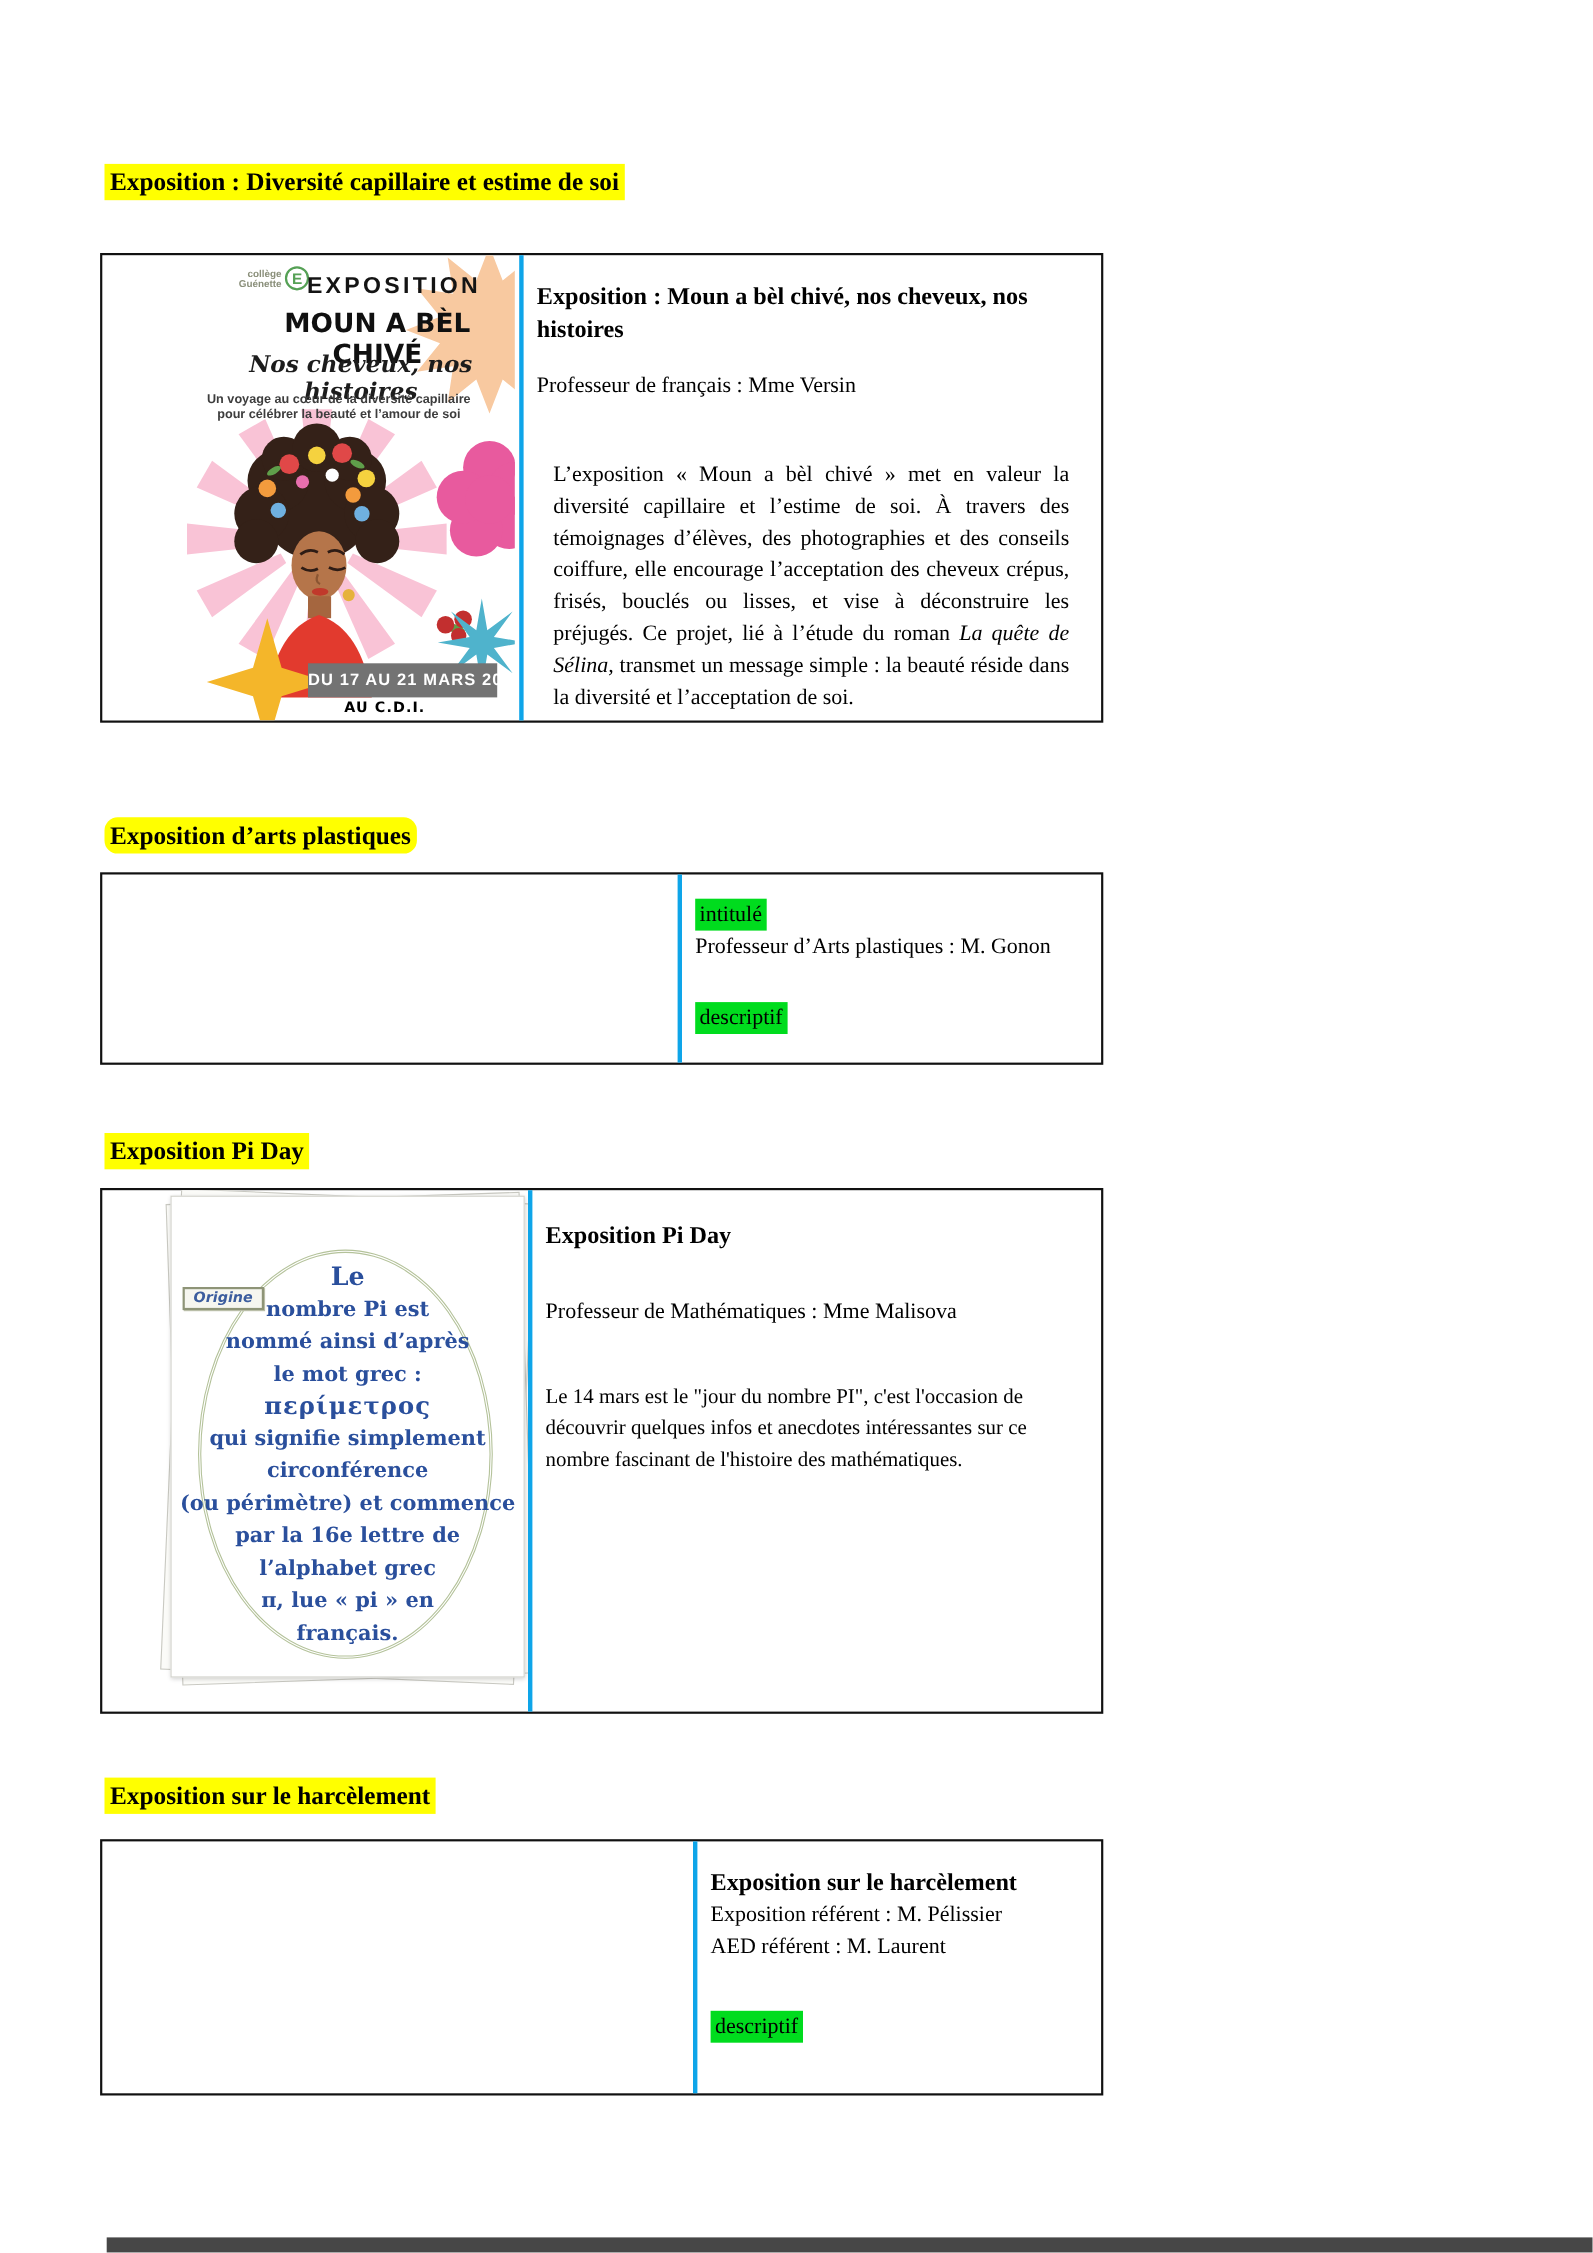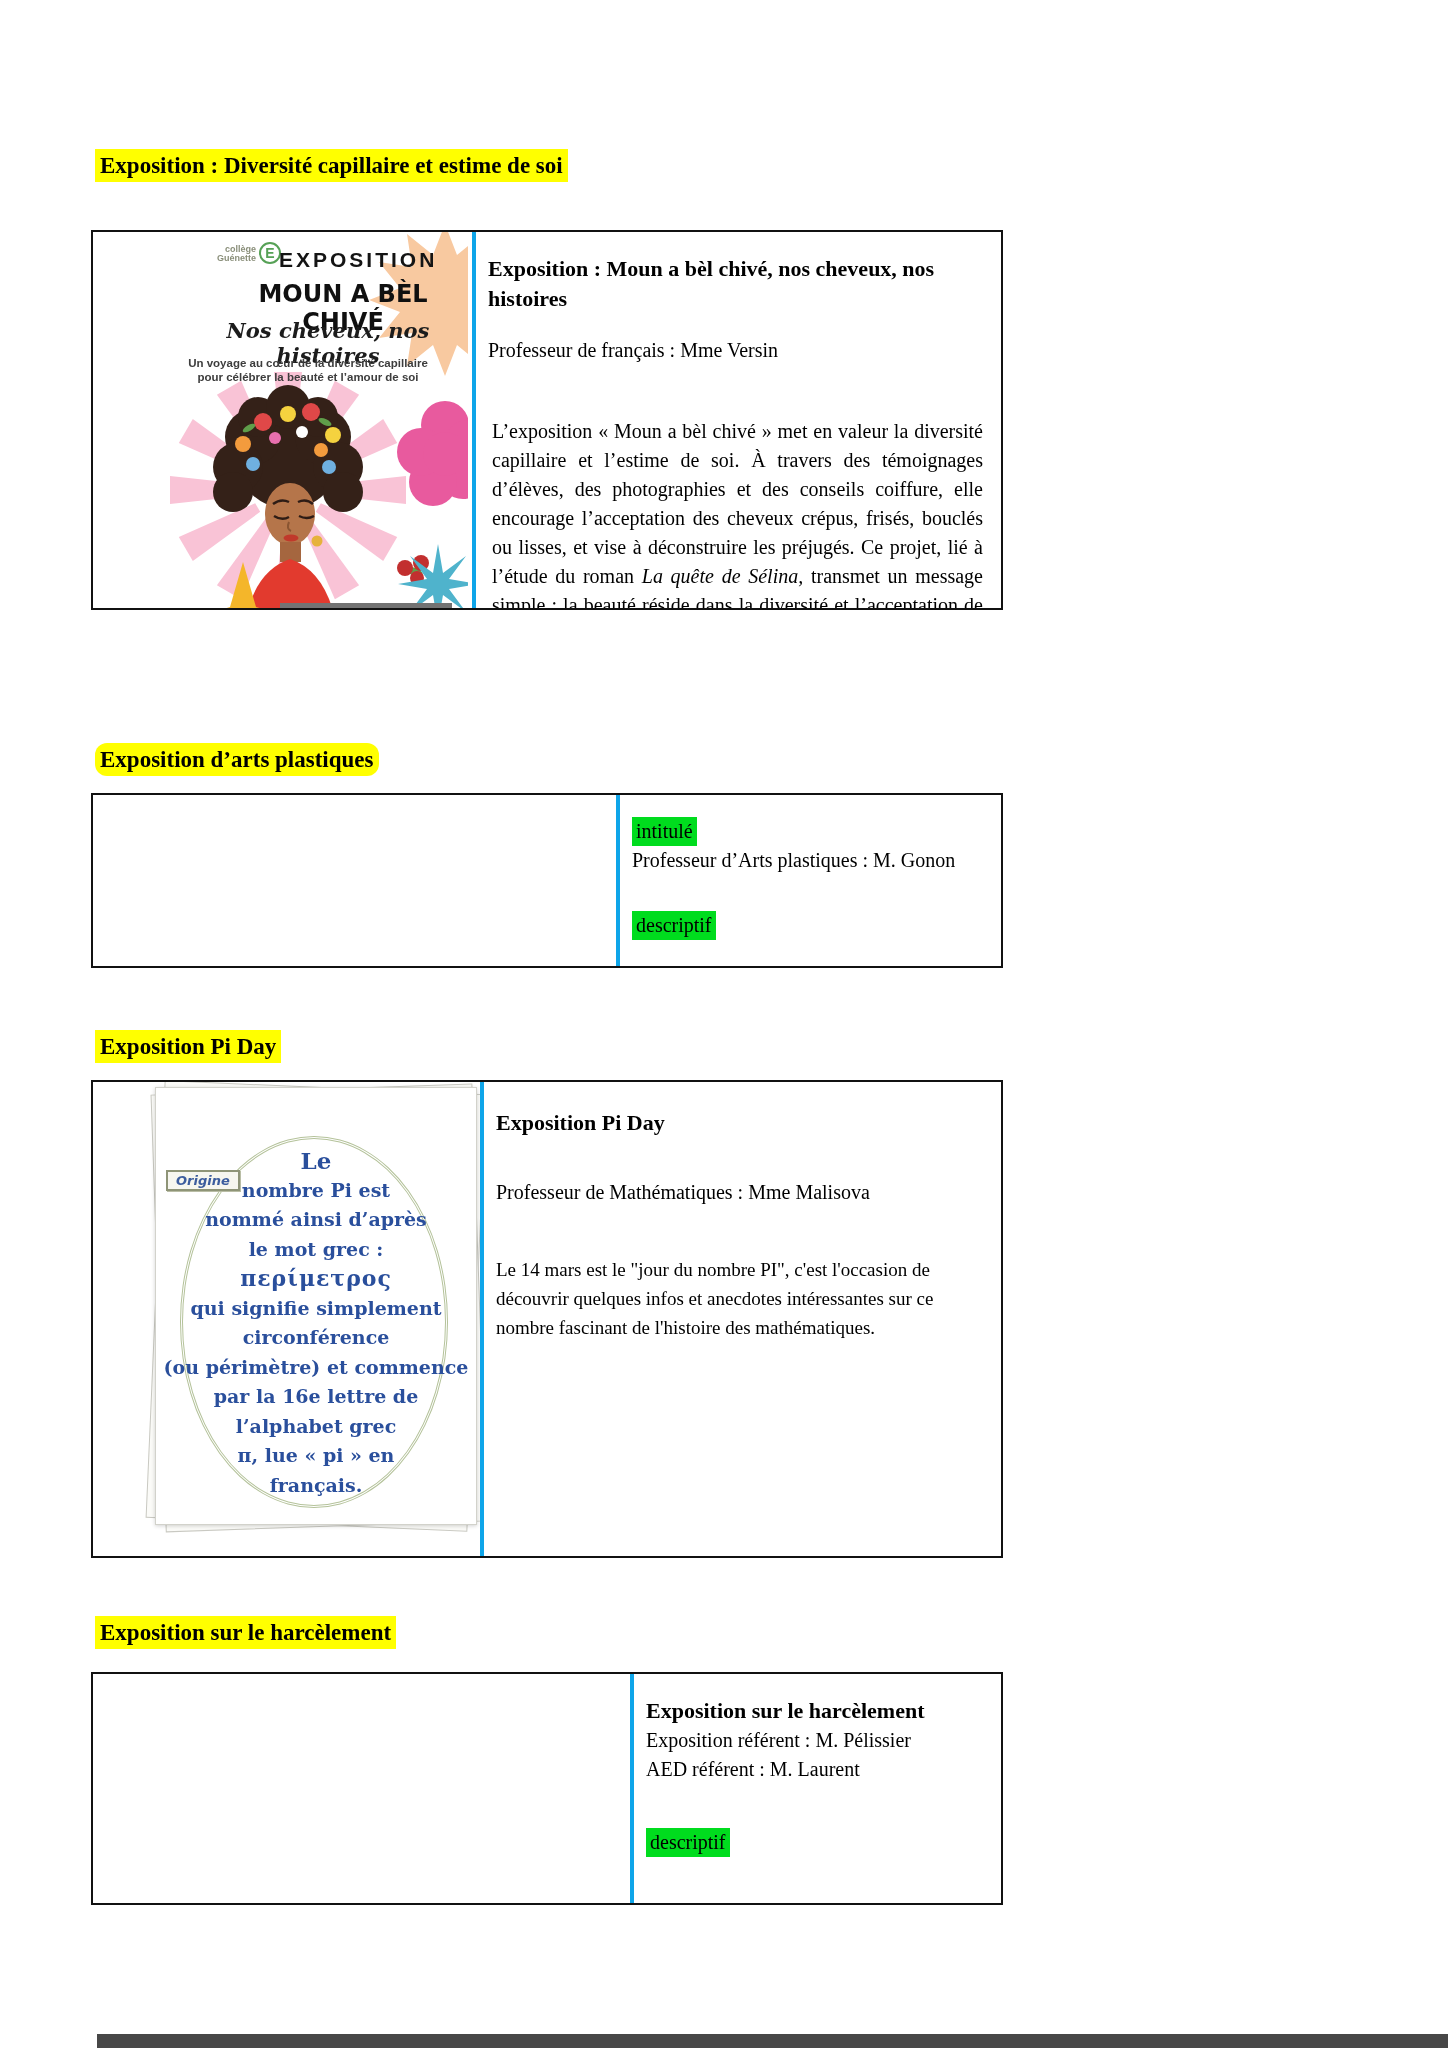"collège" div.tbl { height: 380px -> 427px }
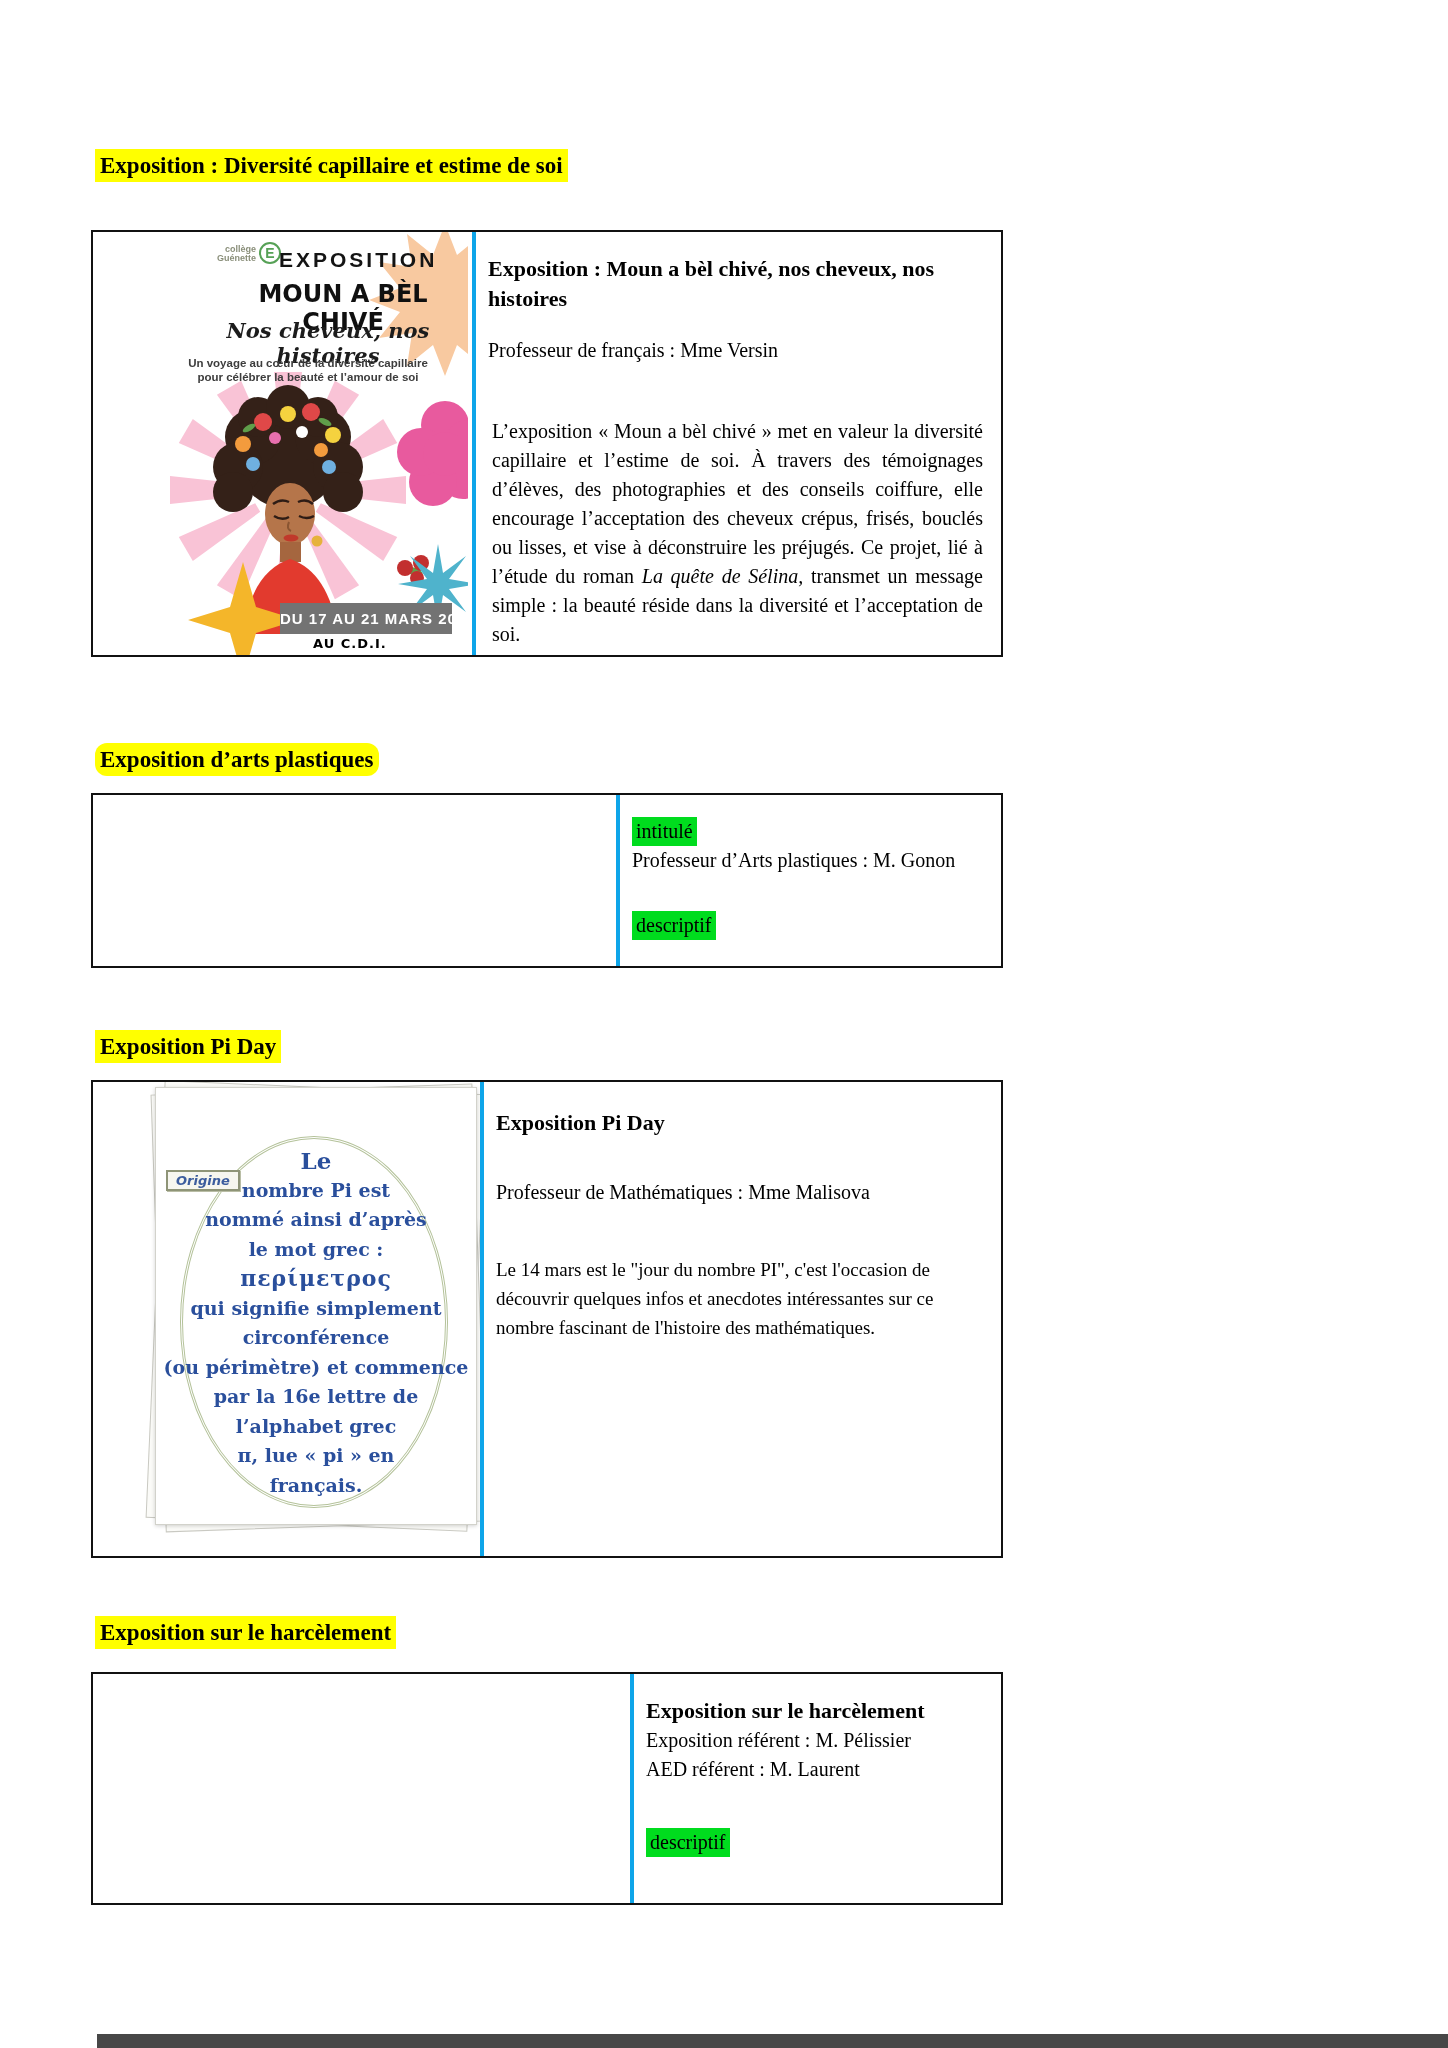"L’exposition « Moun a bèl" .para { margin: 4px -> 15px }
